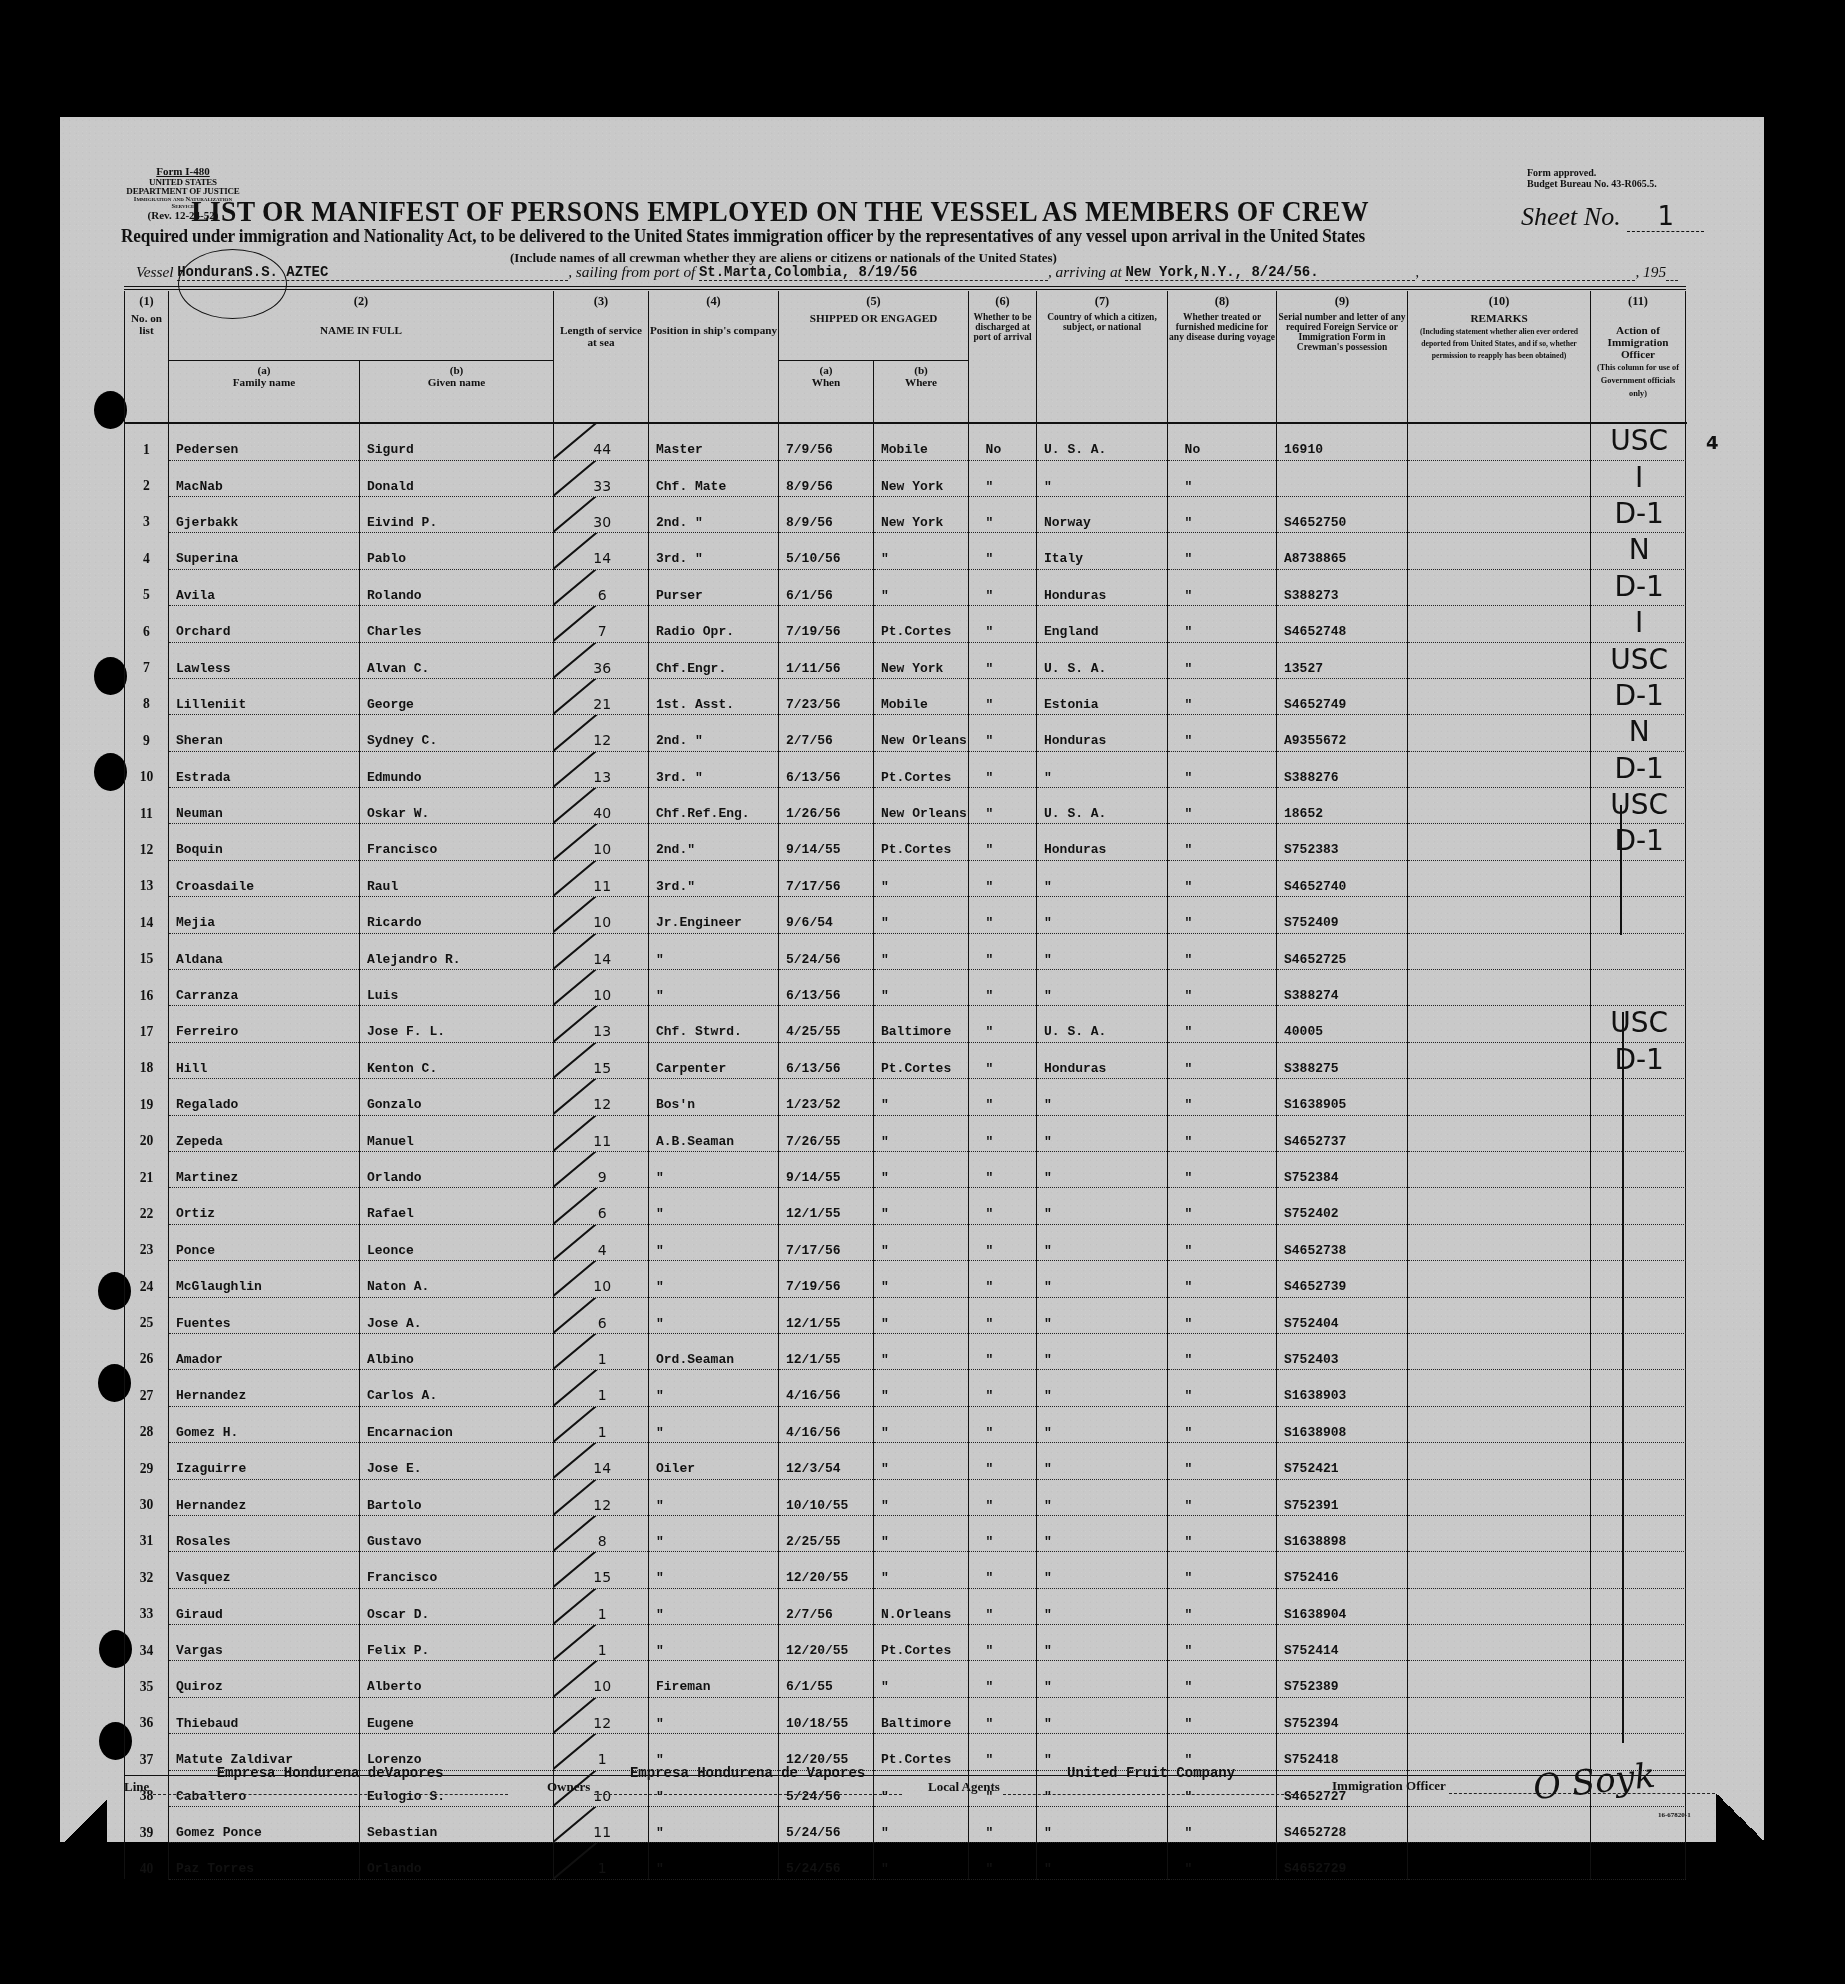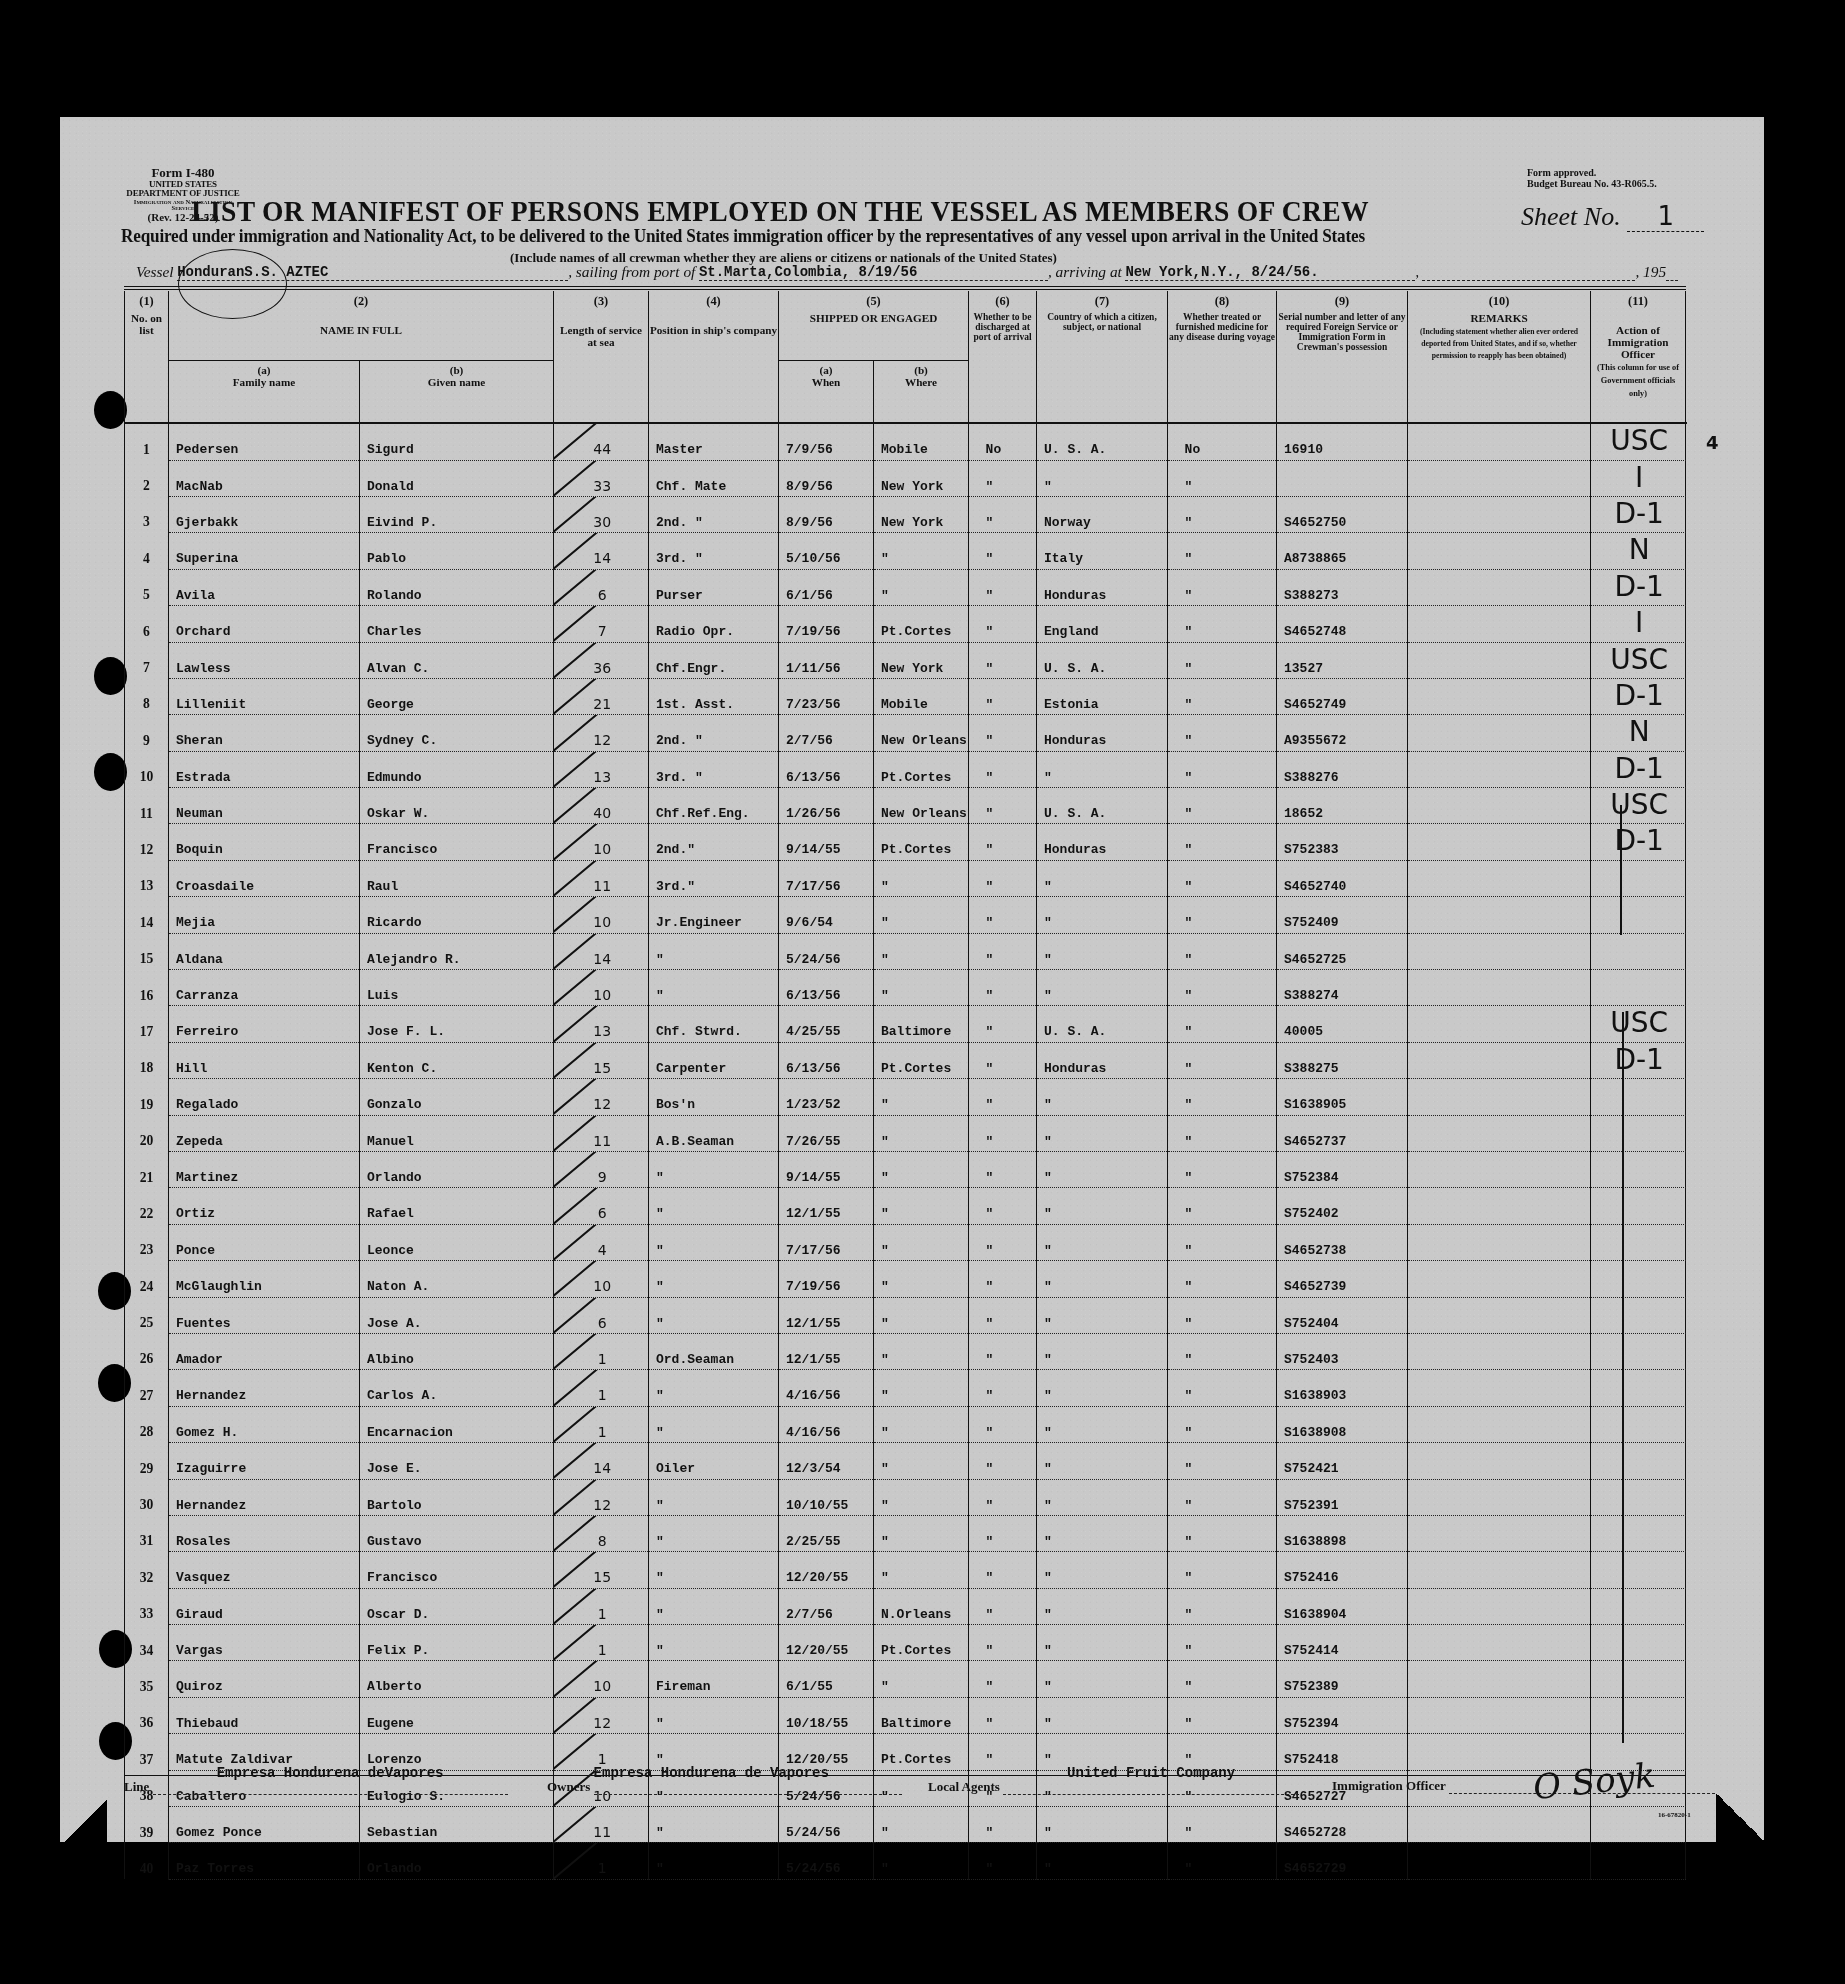"Form I-480" .form-block .l1 { font-size: 13px -> 11px; text-decoration: none -> underline }
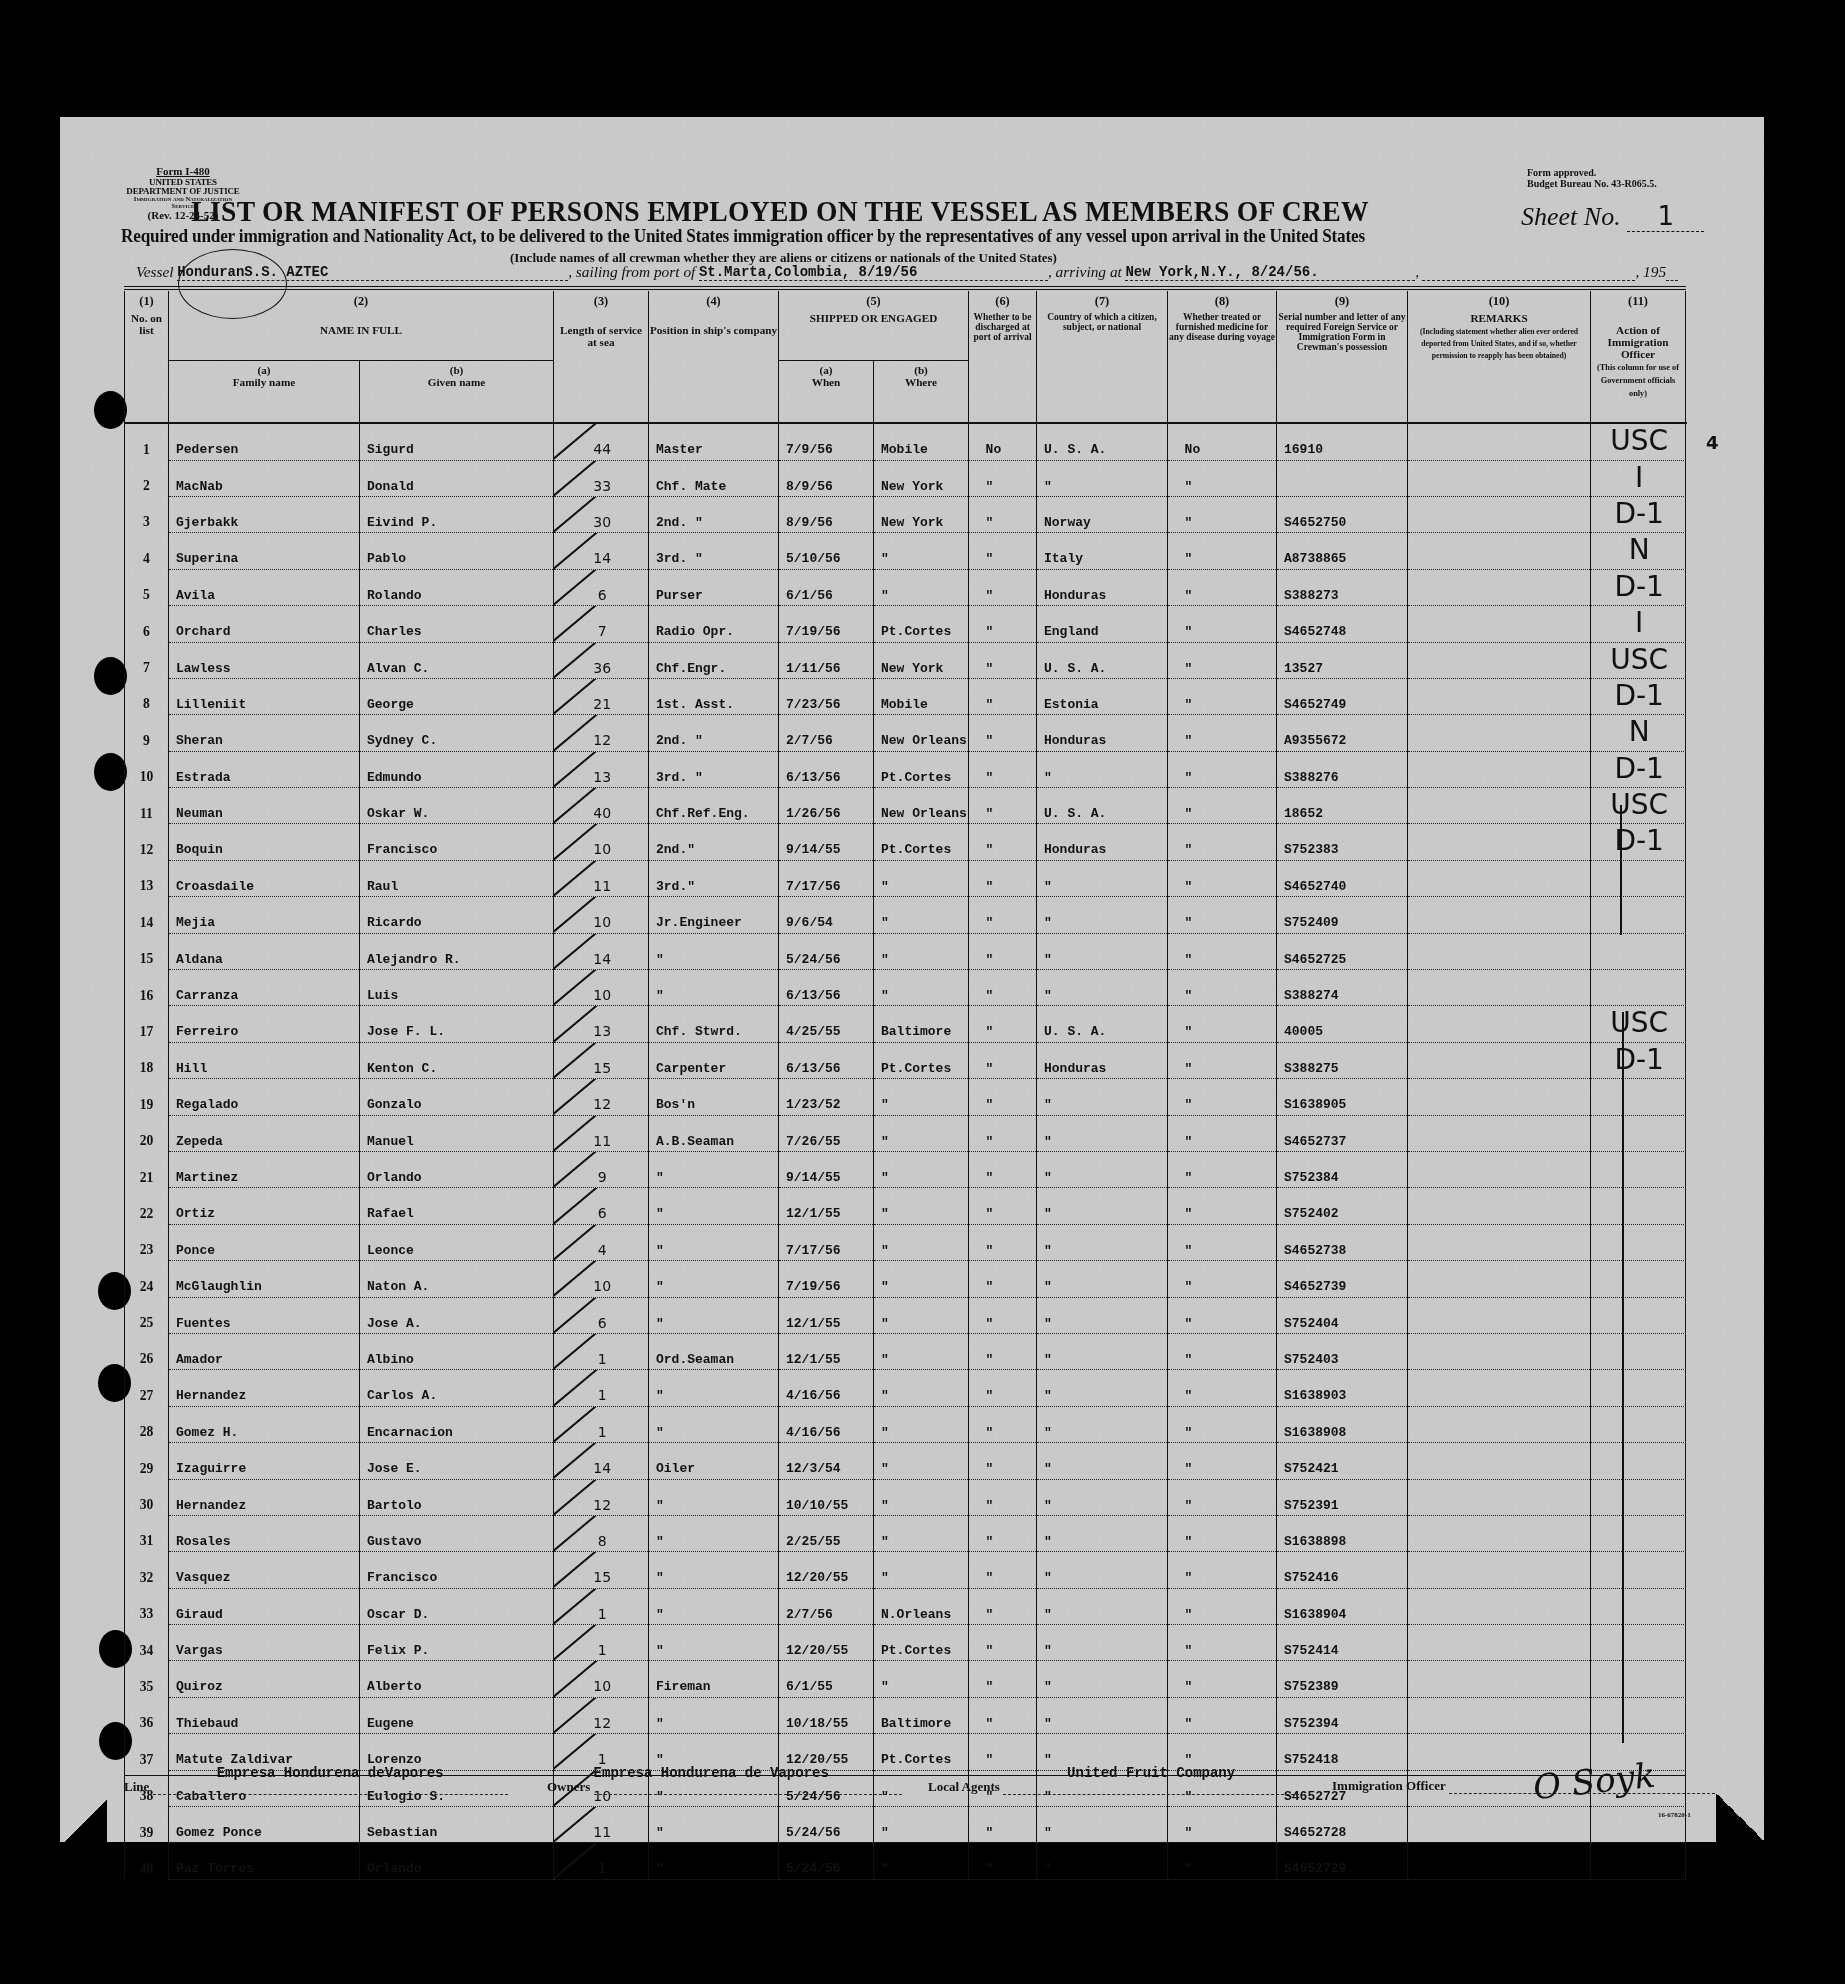"Empresa Hondurena de Vapores" span.fill { text-align: none -> center }
